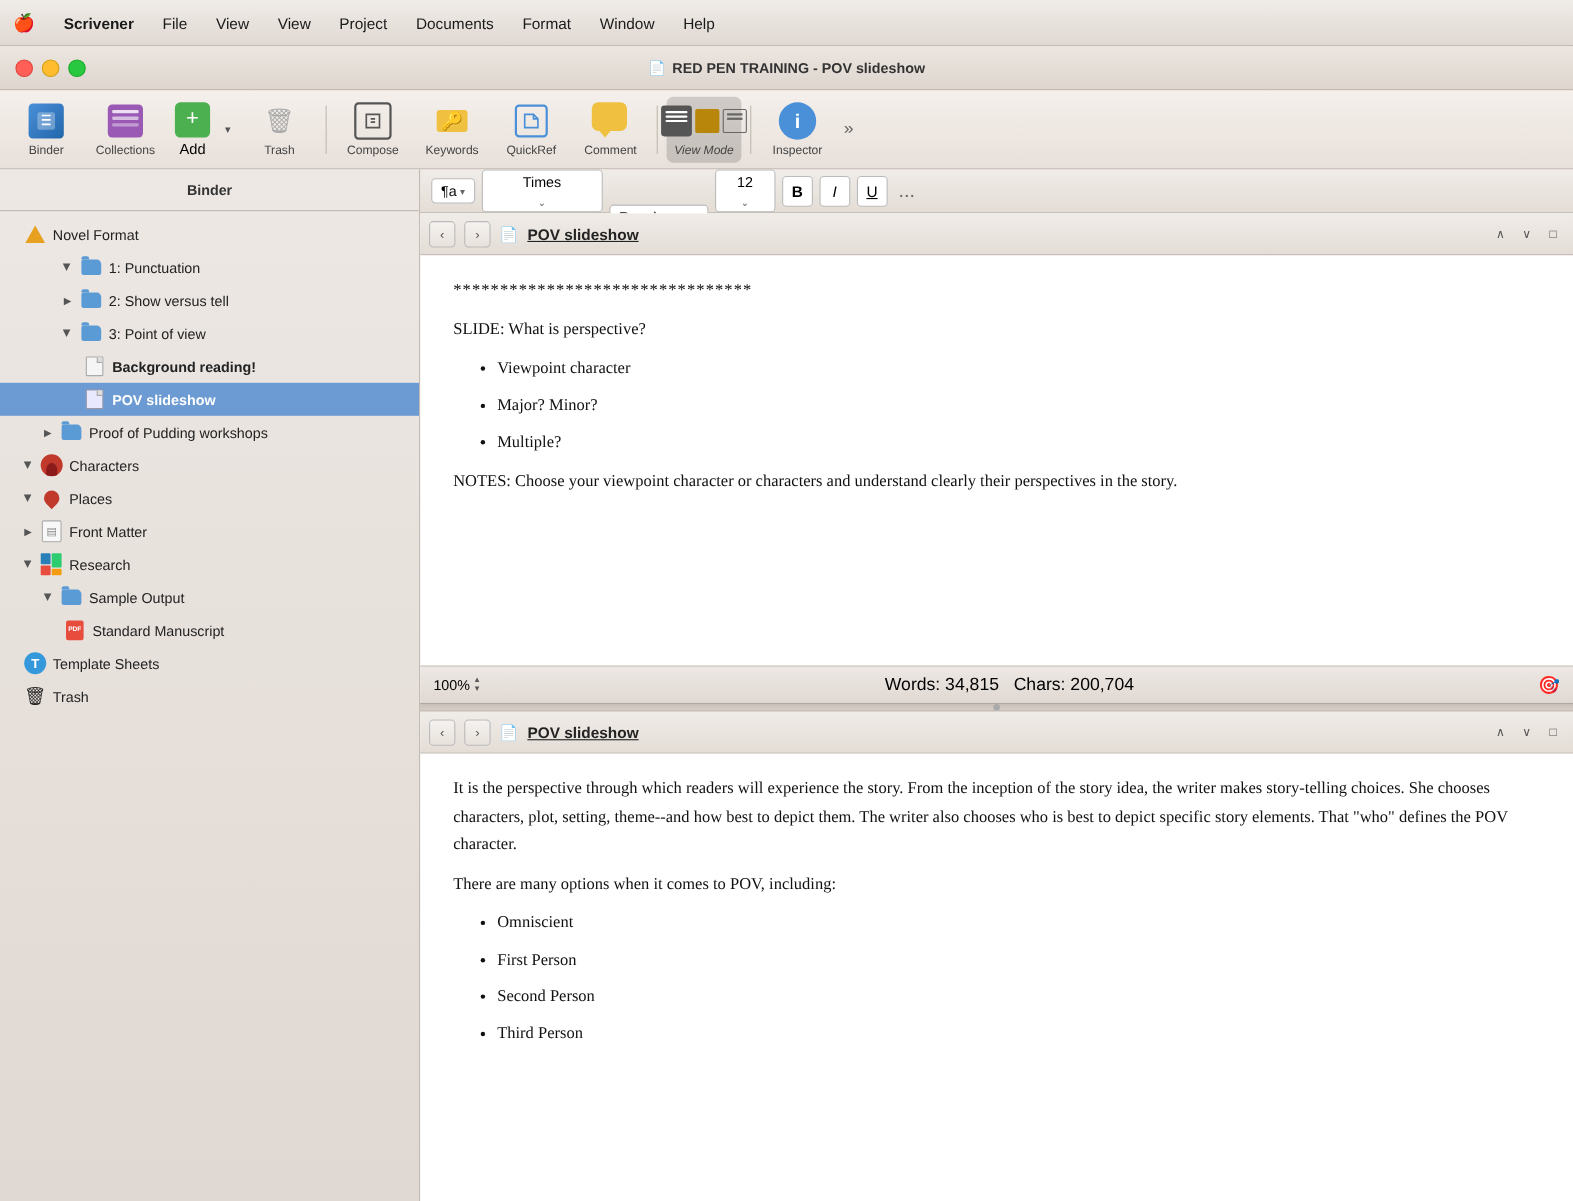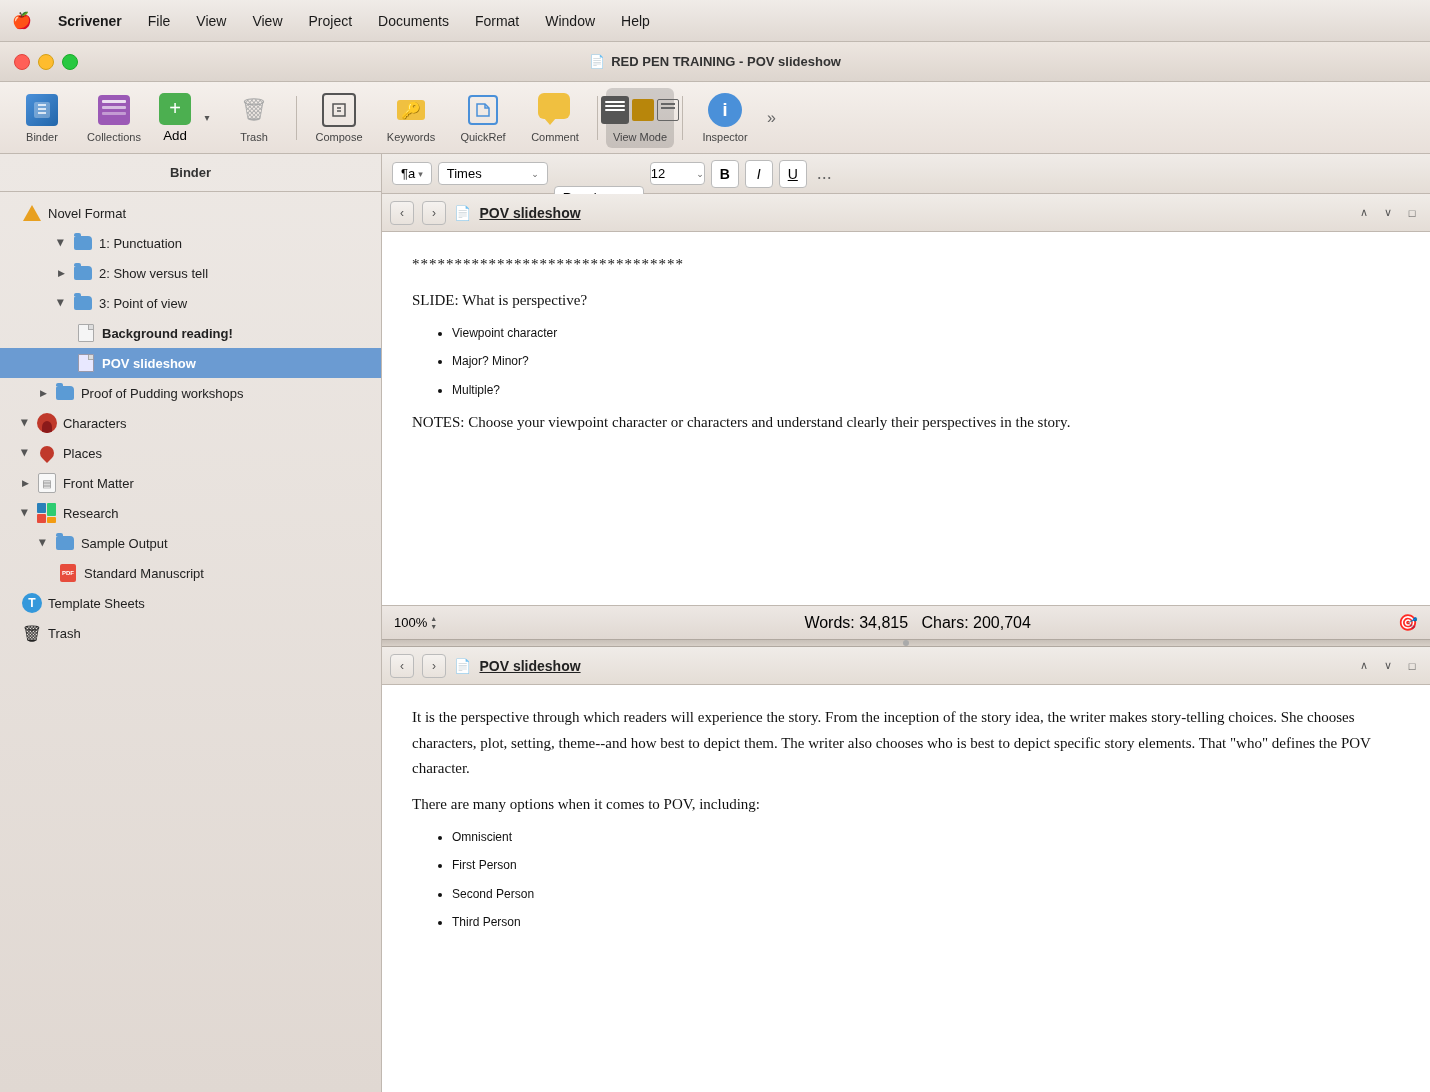"View Mode" .toolbar-btn.active { font-style: none -> italic }
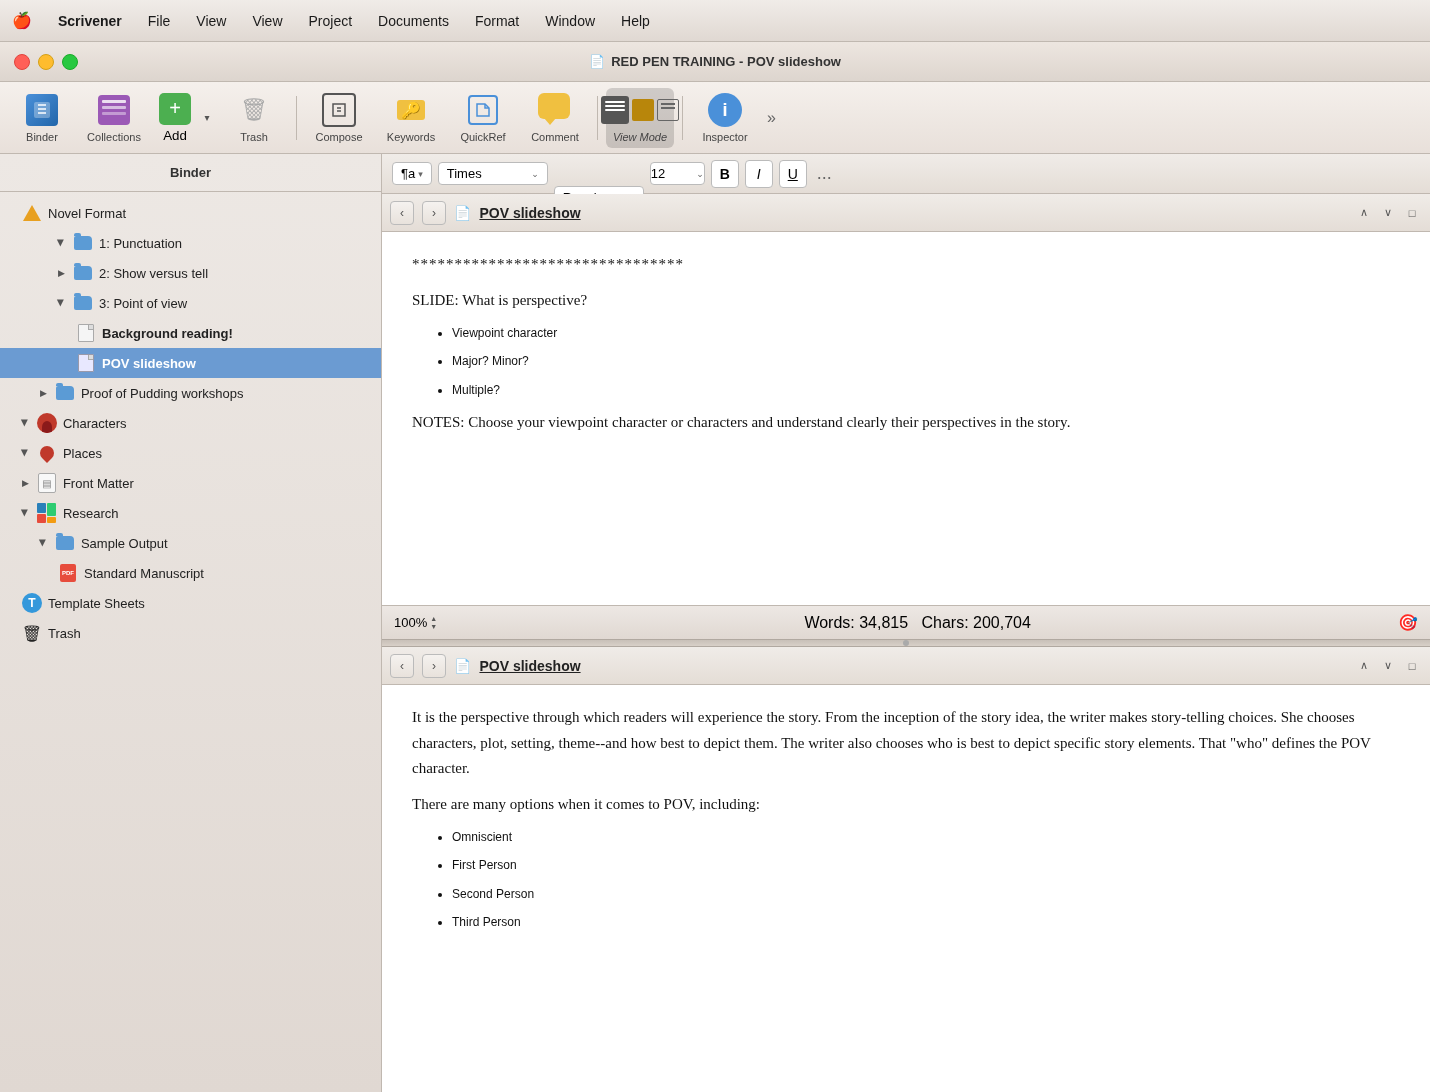"Times" .font-select { flex-direction: none -> column }
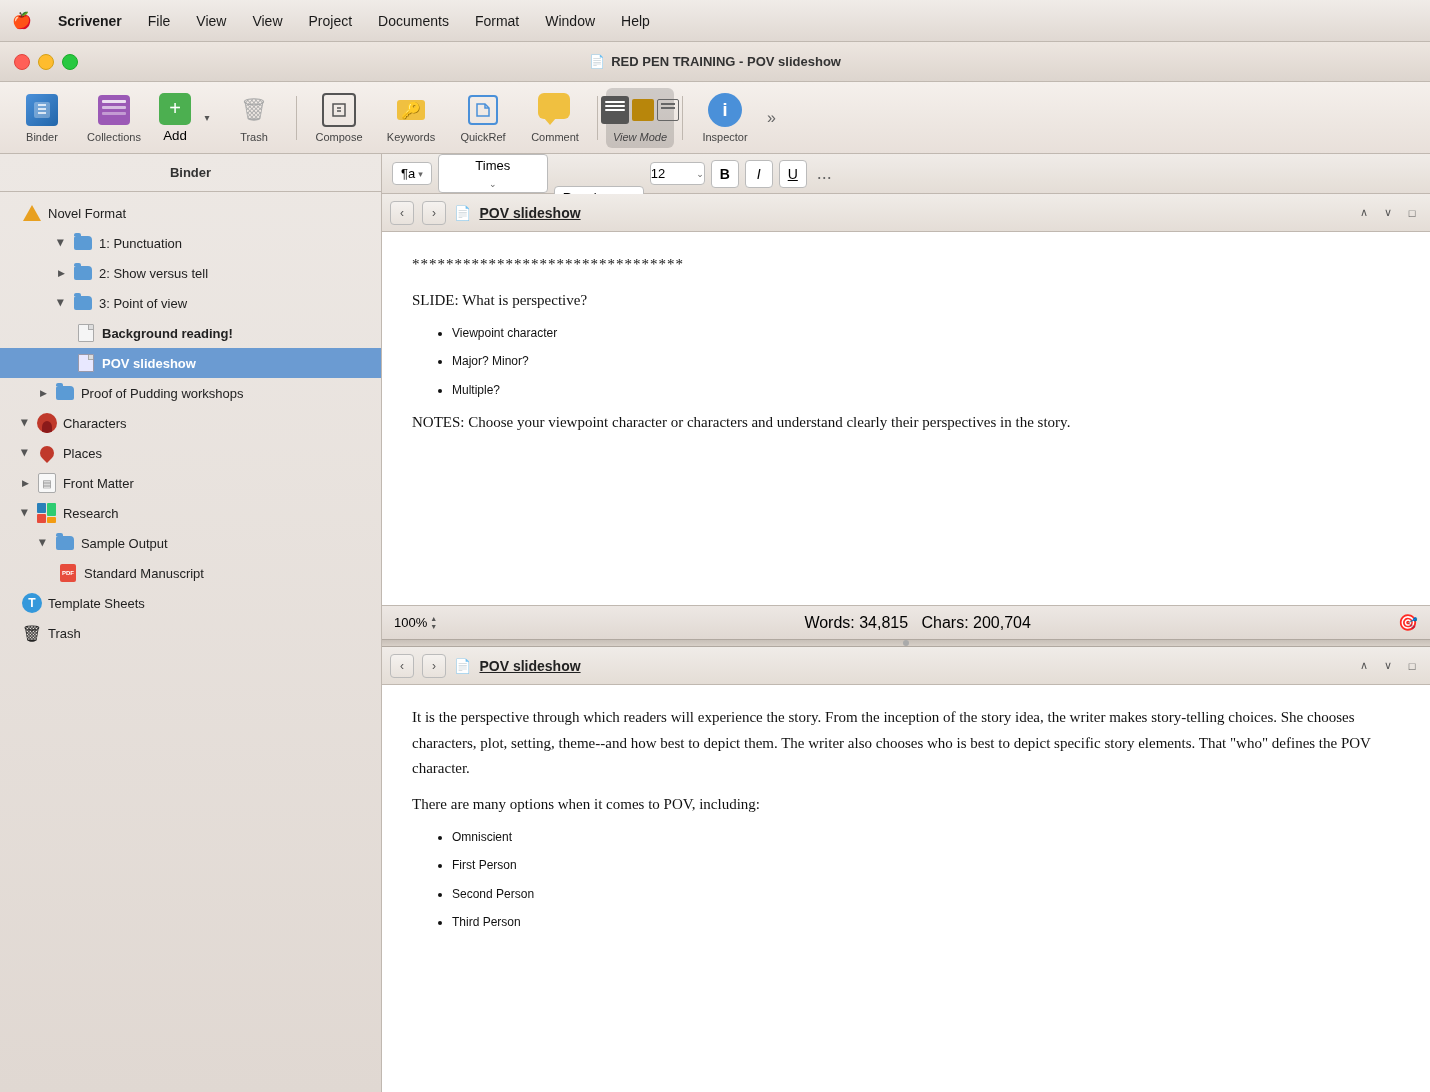"12" .size-select { flex-direction: none -> column; padding: 3px 0 -> 3px 12px }
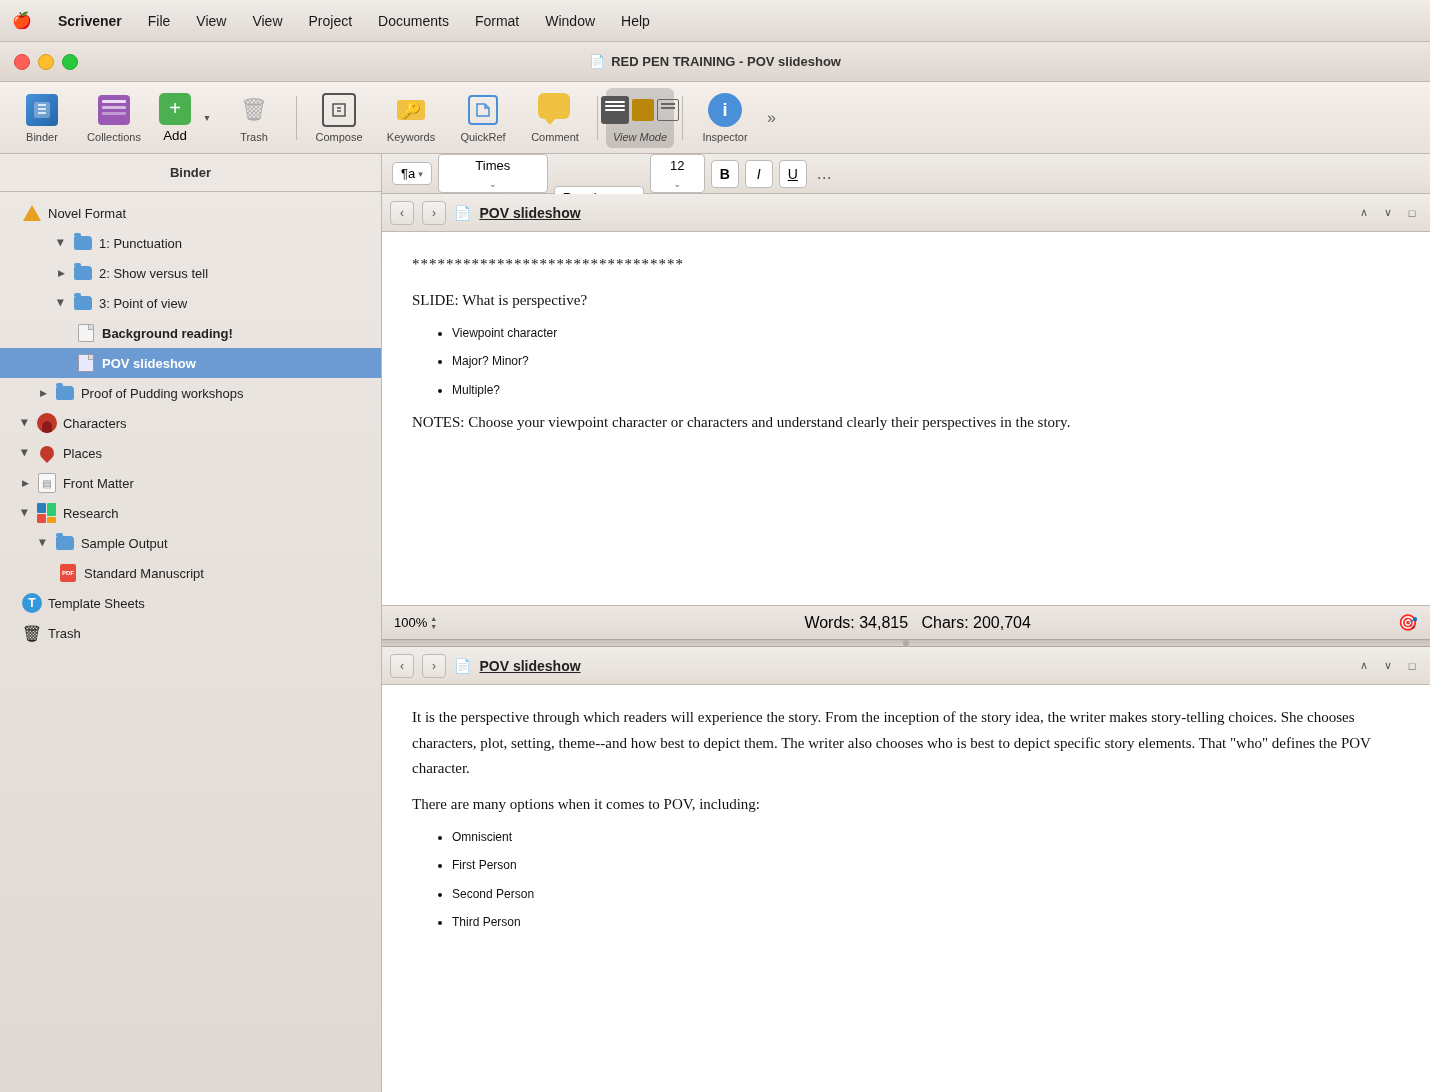"Viewpoint character" ul.editor-list li { font-family: Liberation Sans, sans-serif -> Liberation Serif, serif; font-size: 12px -> 15px }
